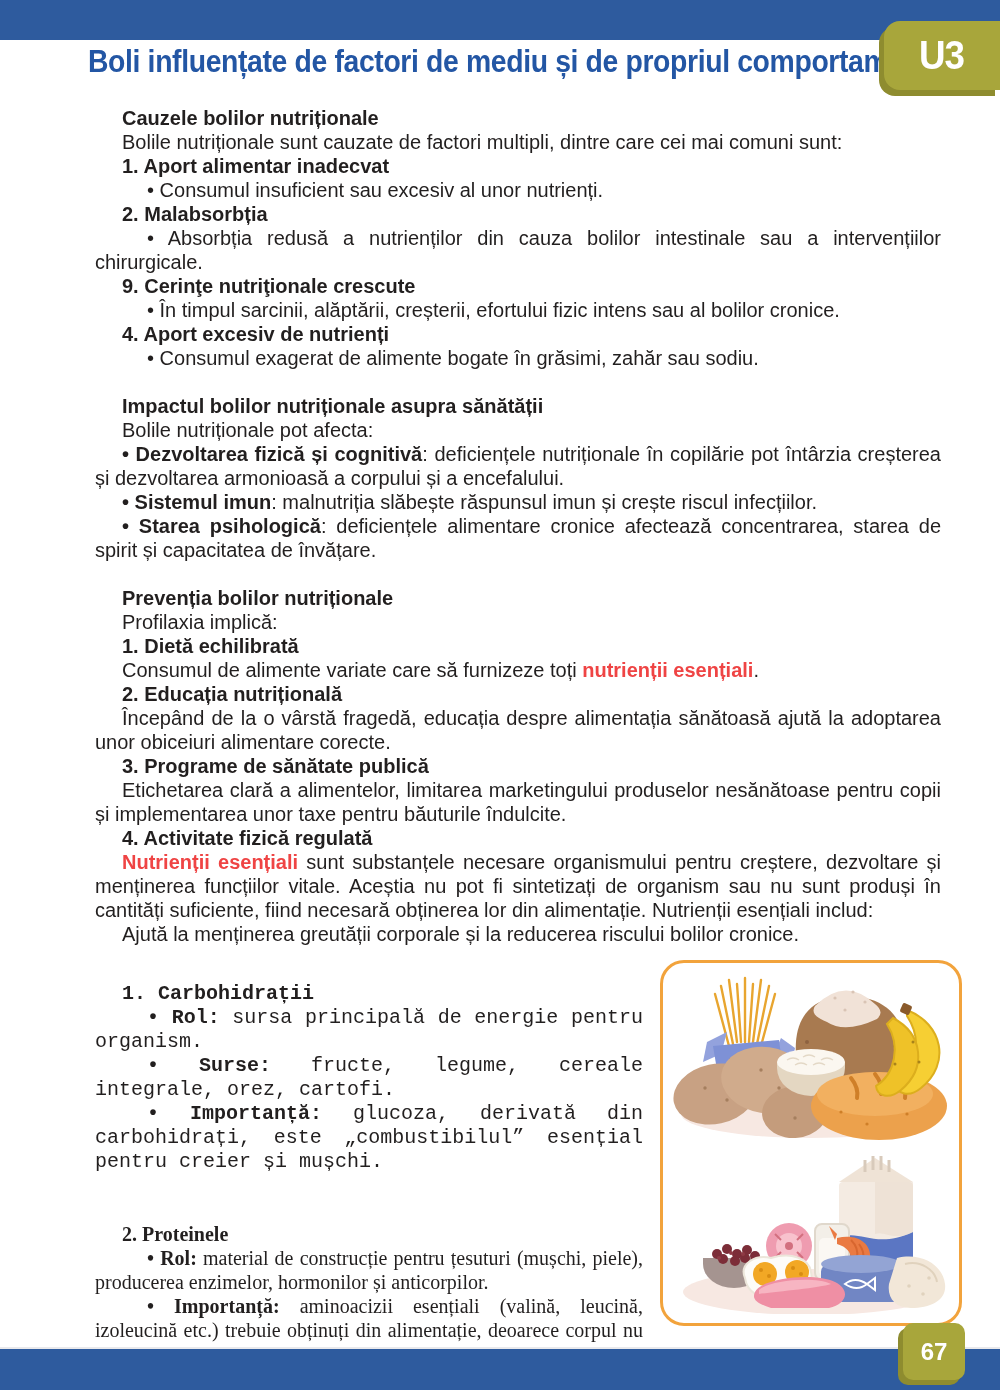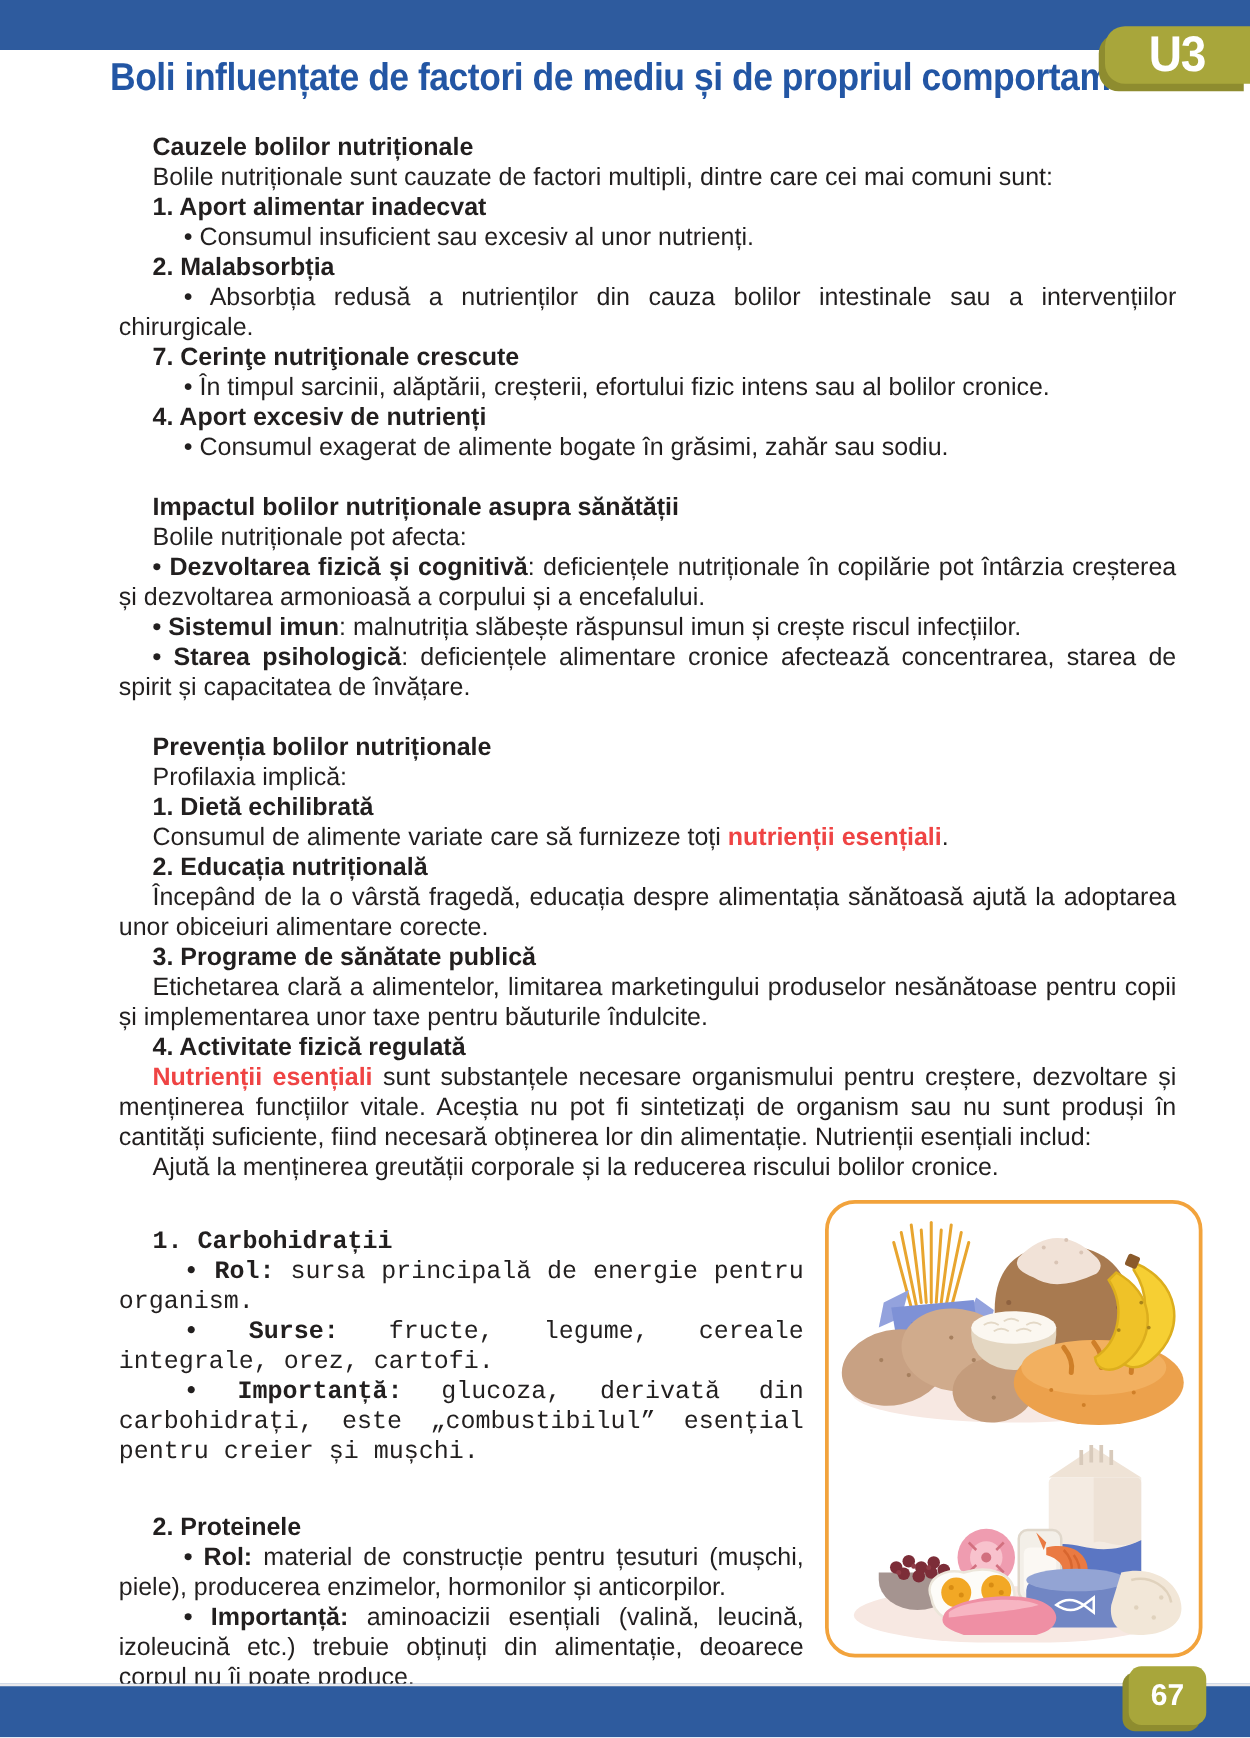"U3" .unit-badge { height: 46px -> 69px }
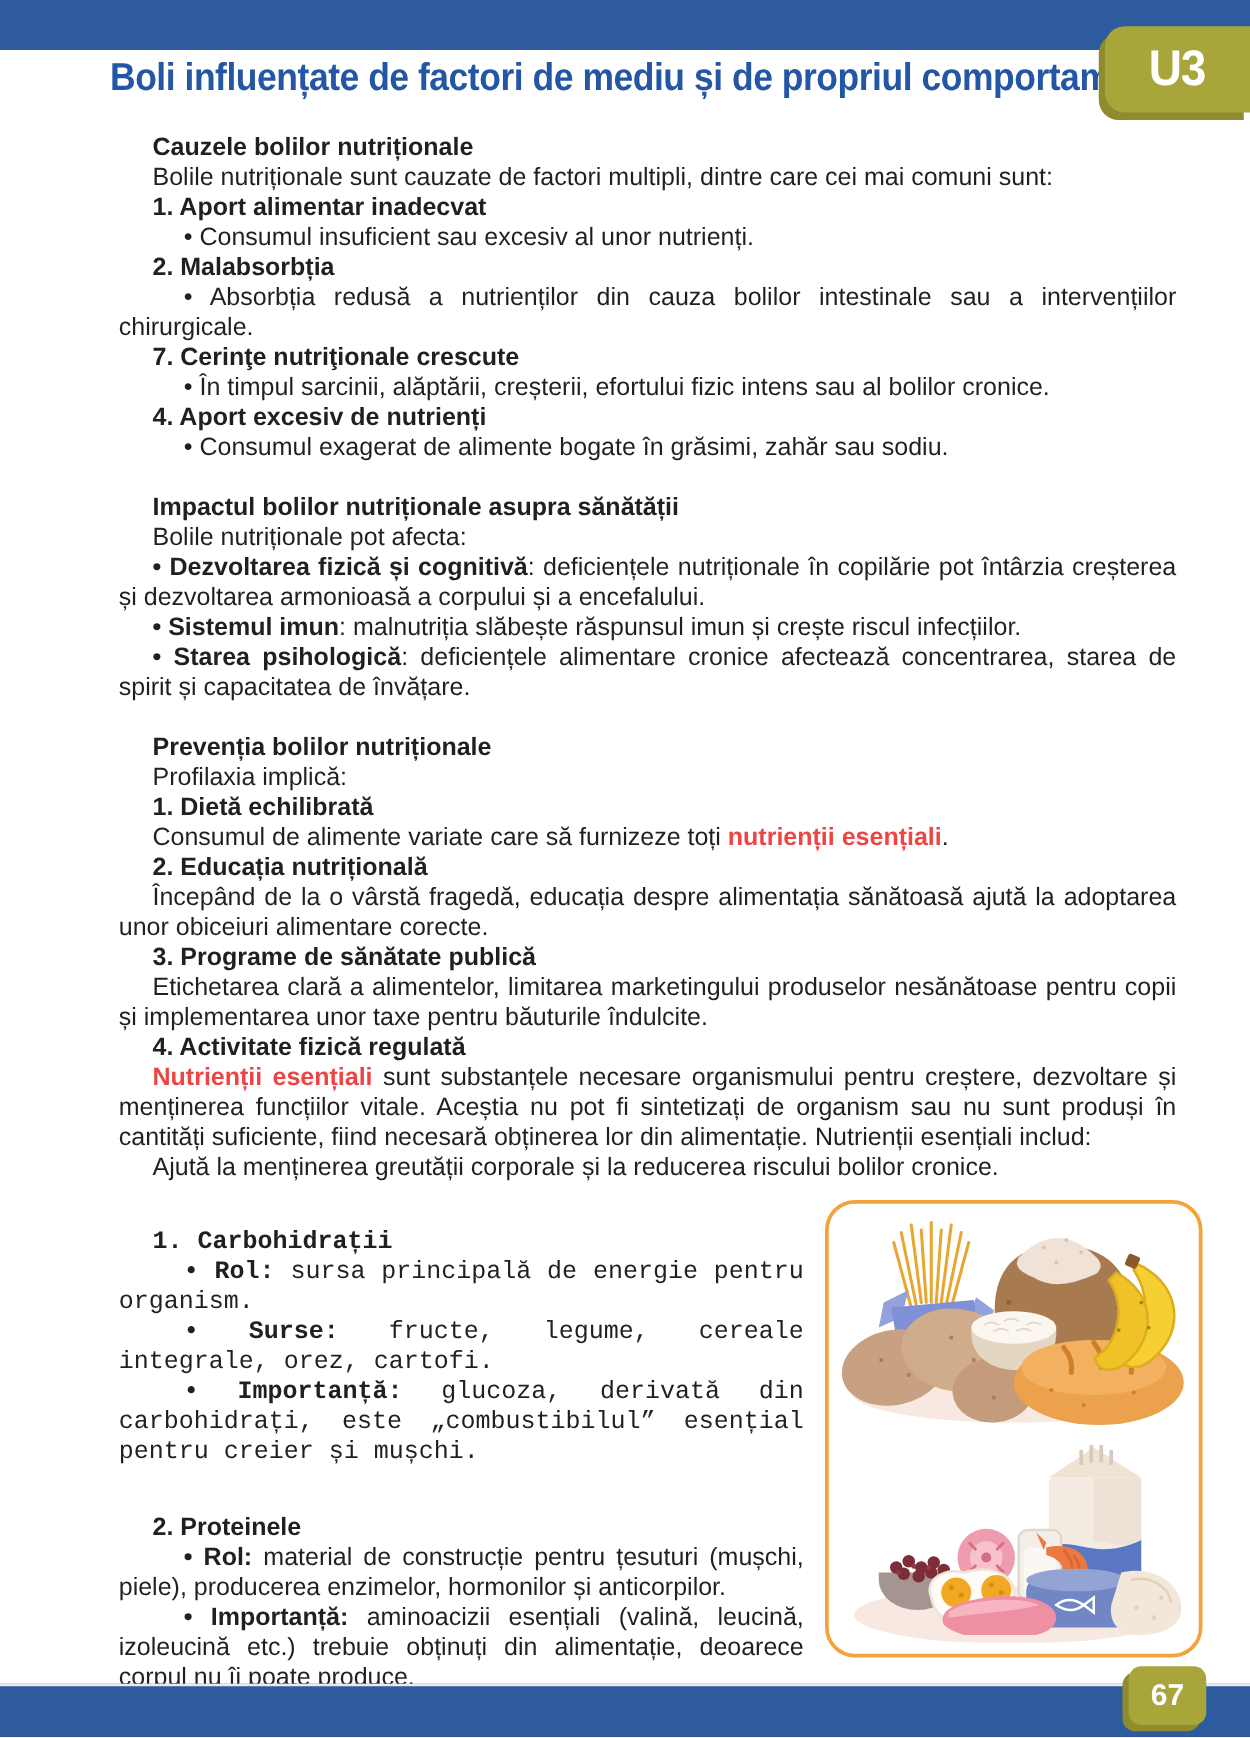"7. Cerinţe nutriţionale crescute" span.b { text: 7 -> 9 }
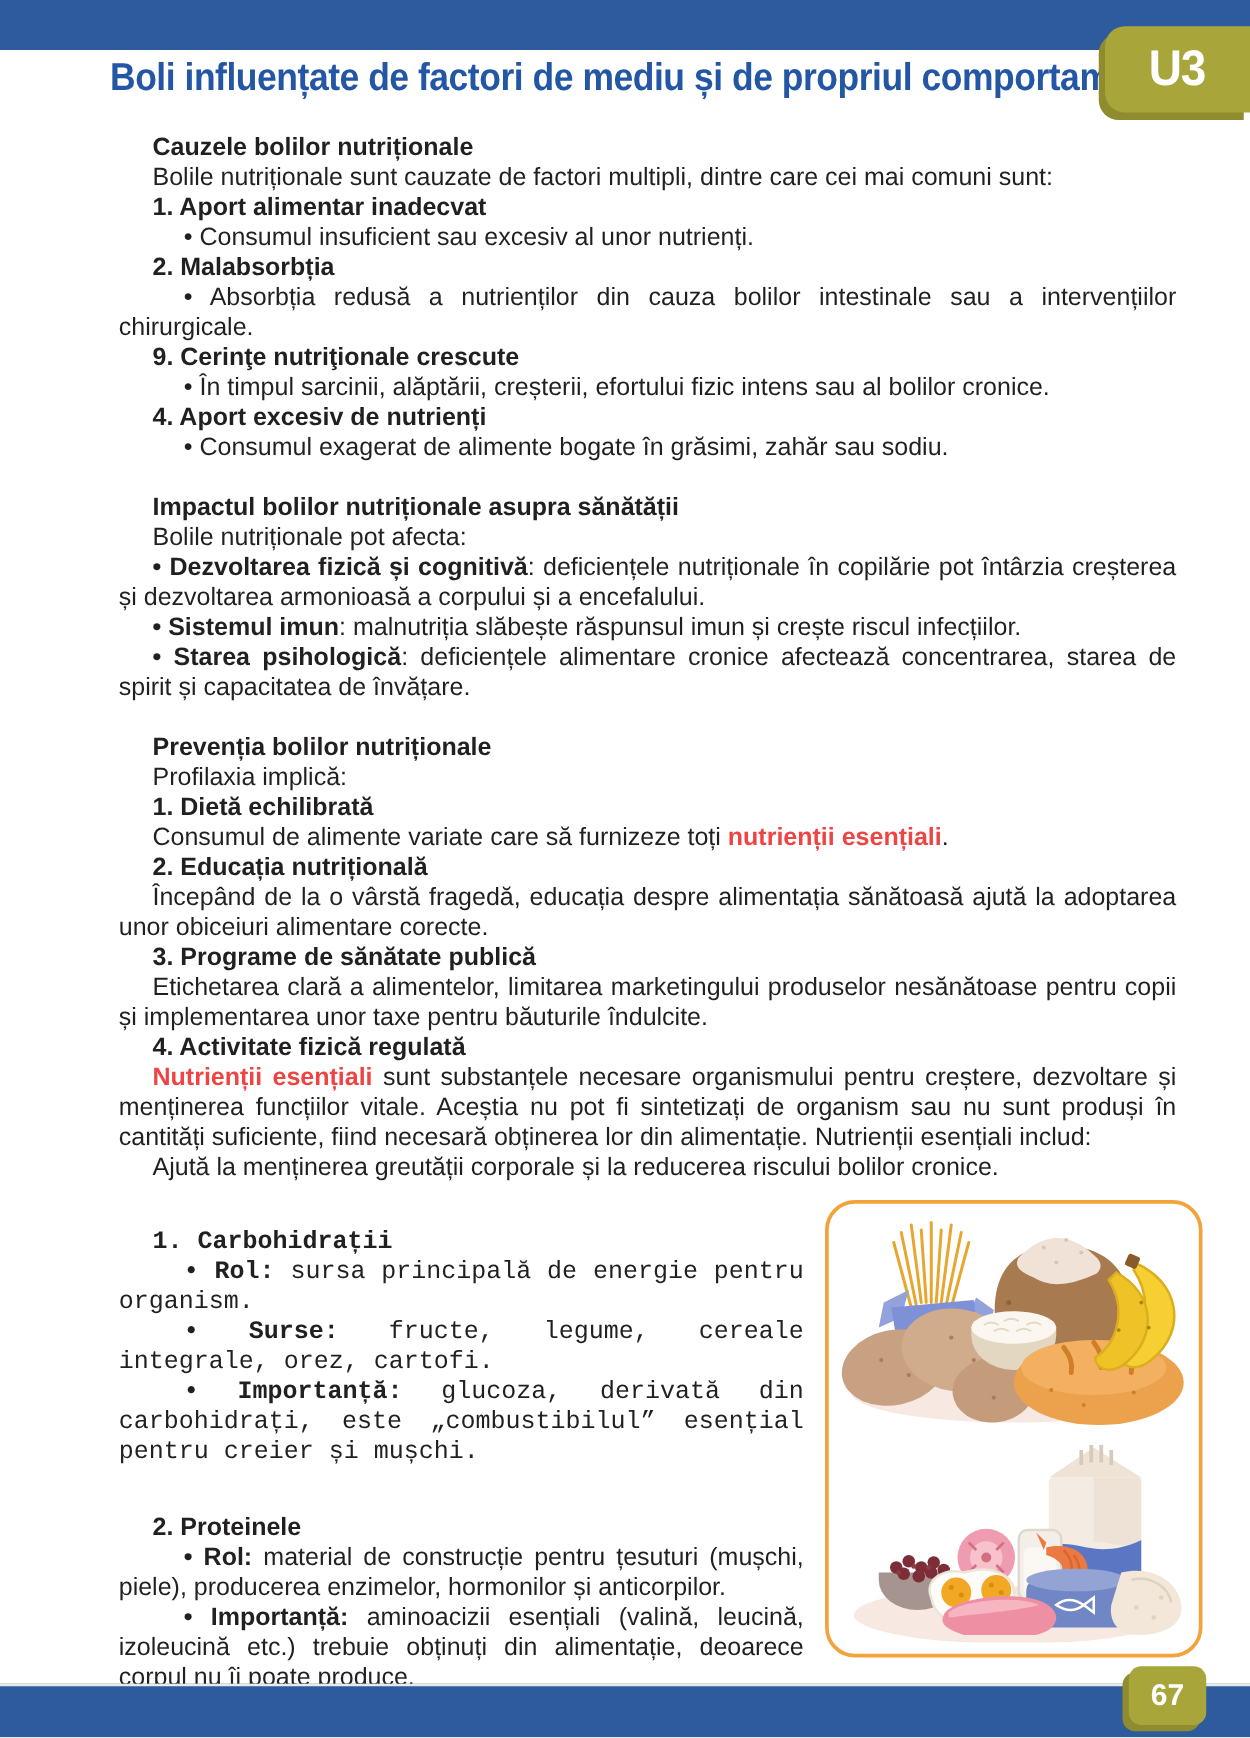"2. Proteinele" .left-col .section.prots { font-family: none -> Liberation Serif, serif; margin-top: 36px -> 48px }
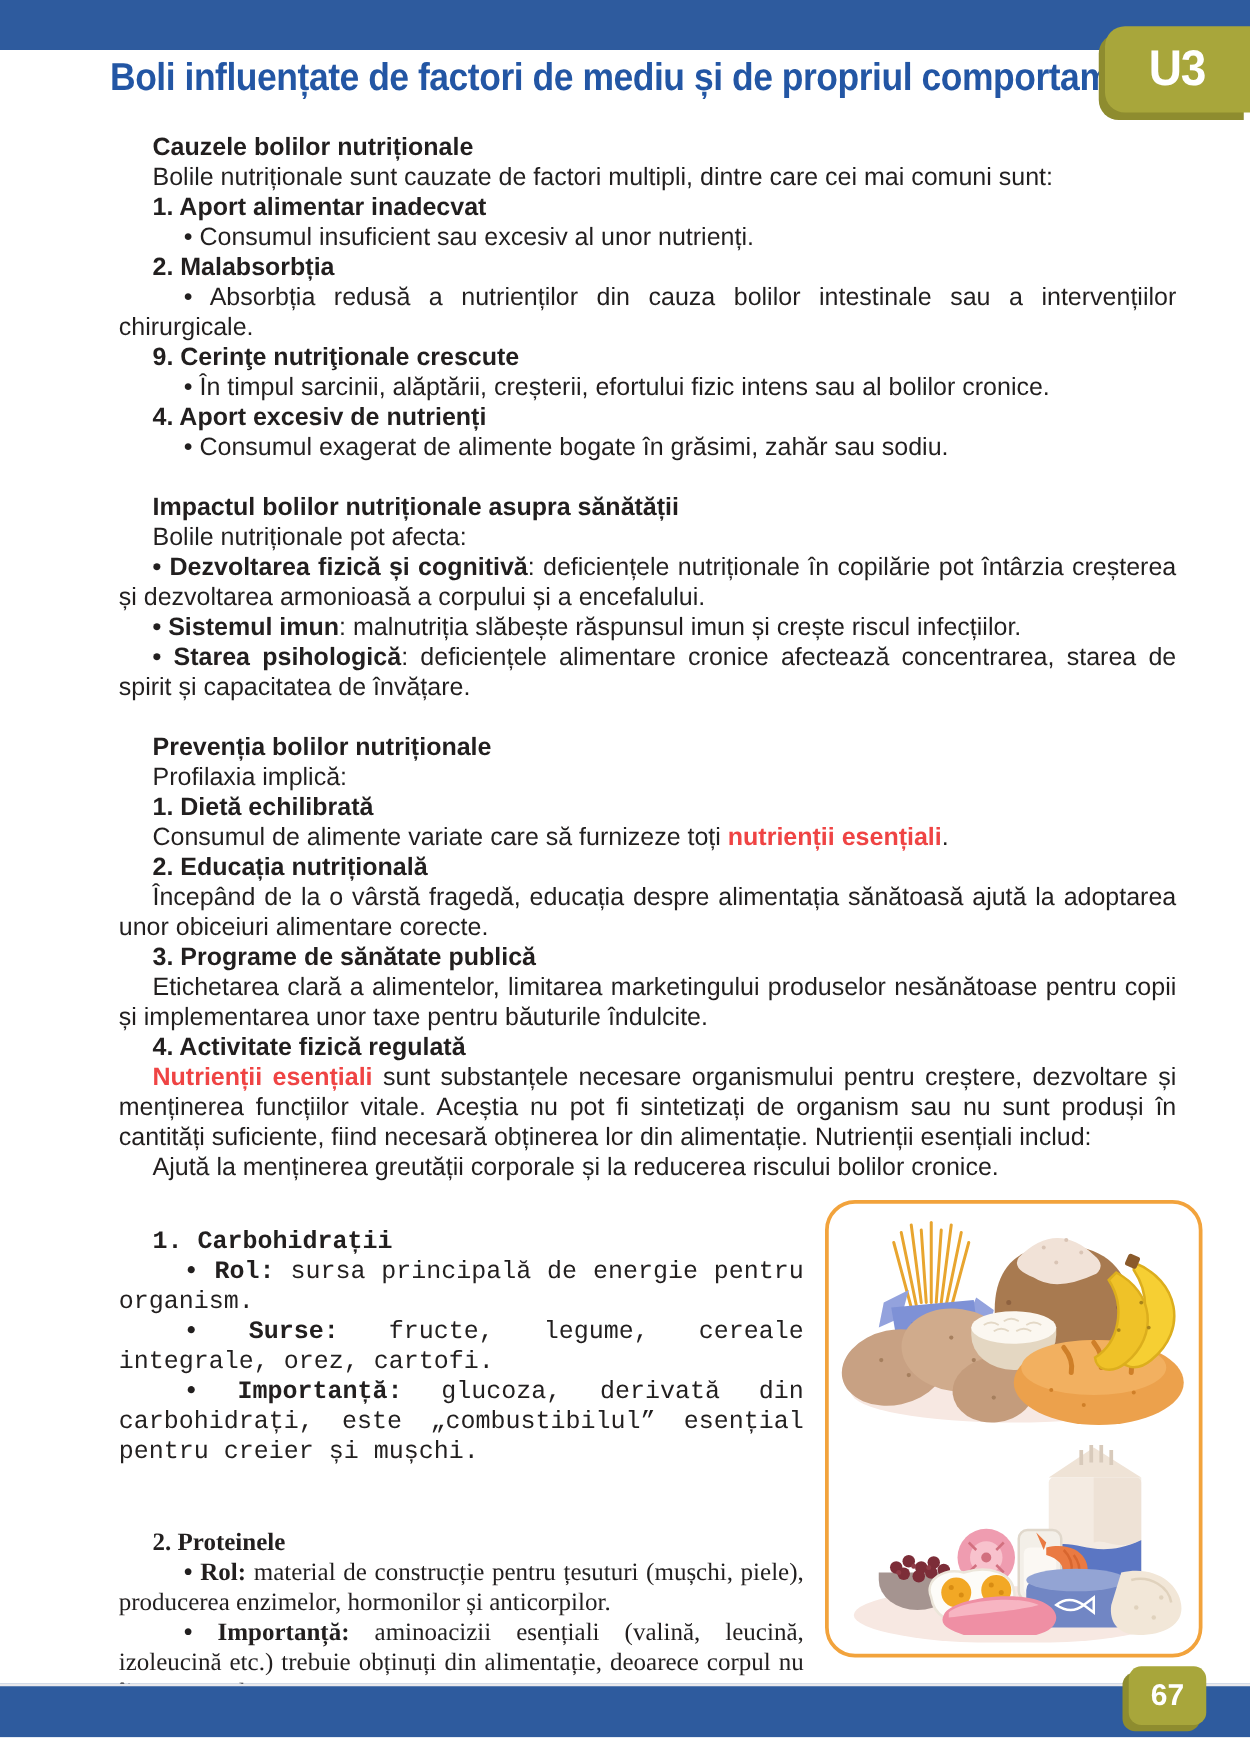"67" .page-num { height: 47px -> 57px }
